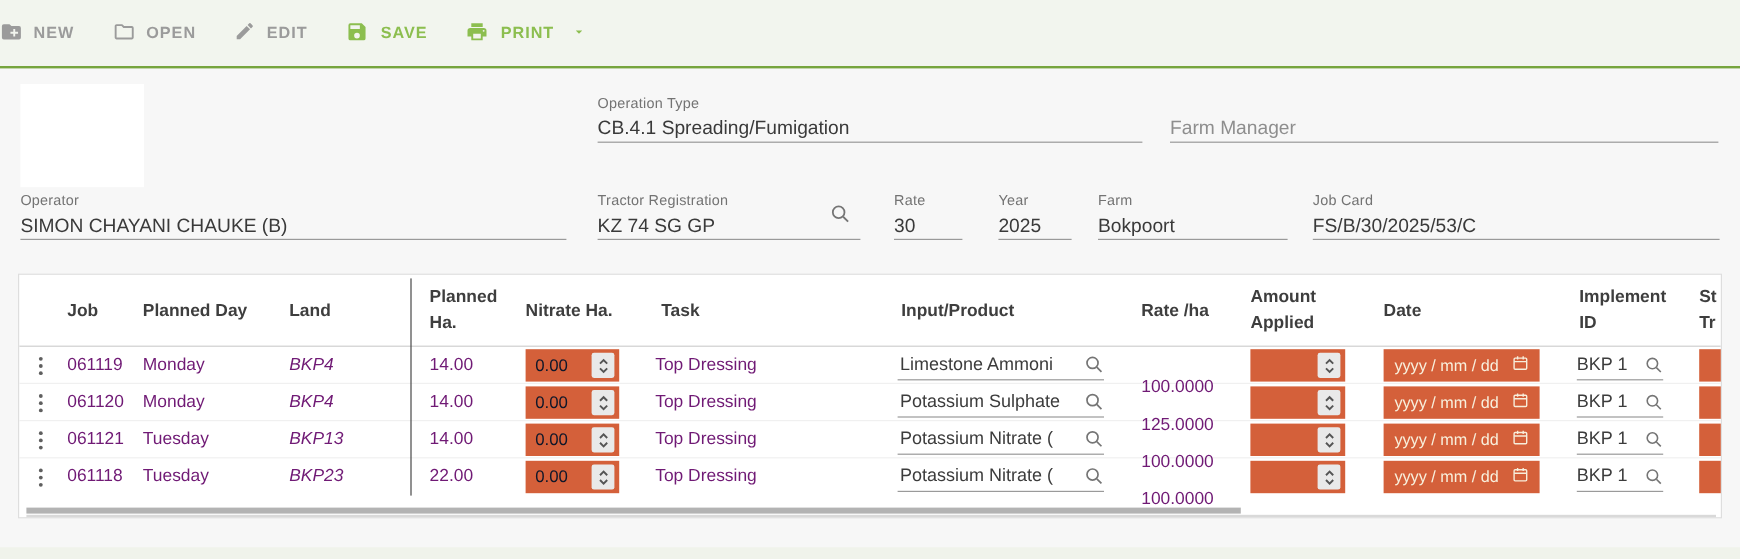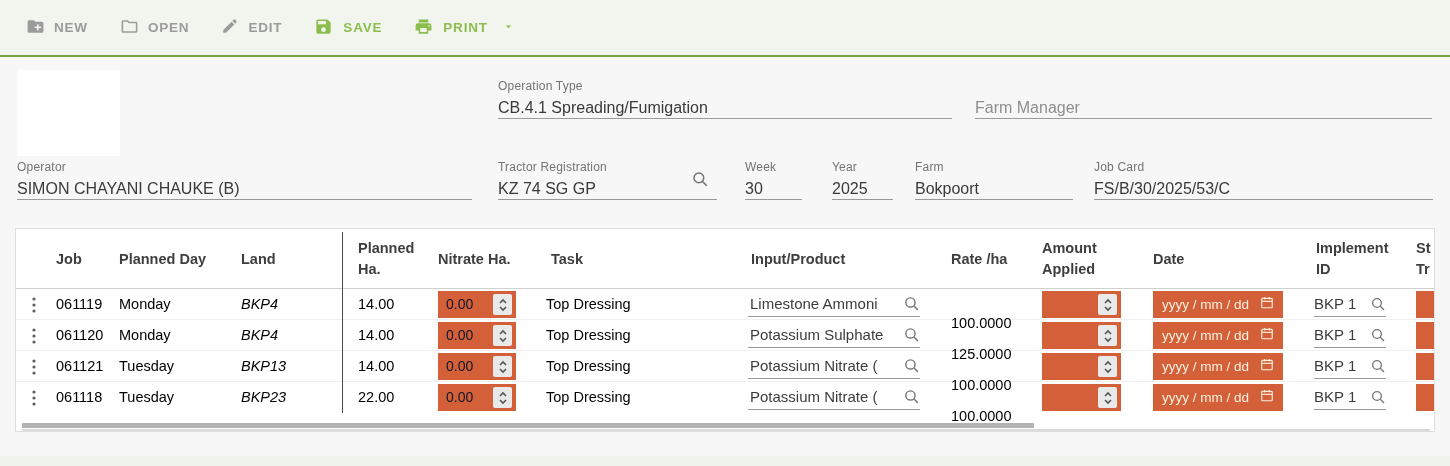"NEW" .toolbar { padding-left: 26px -> none }
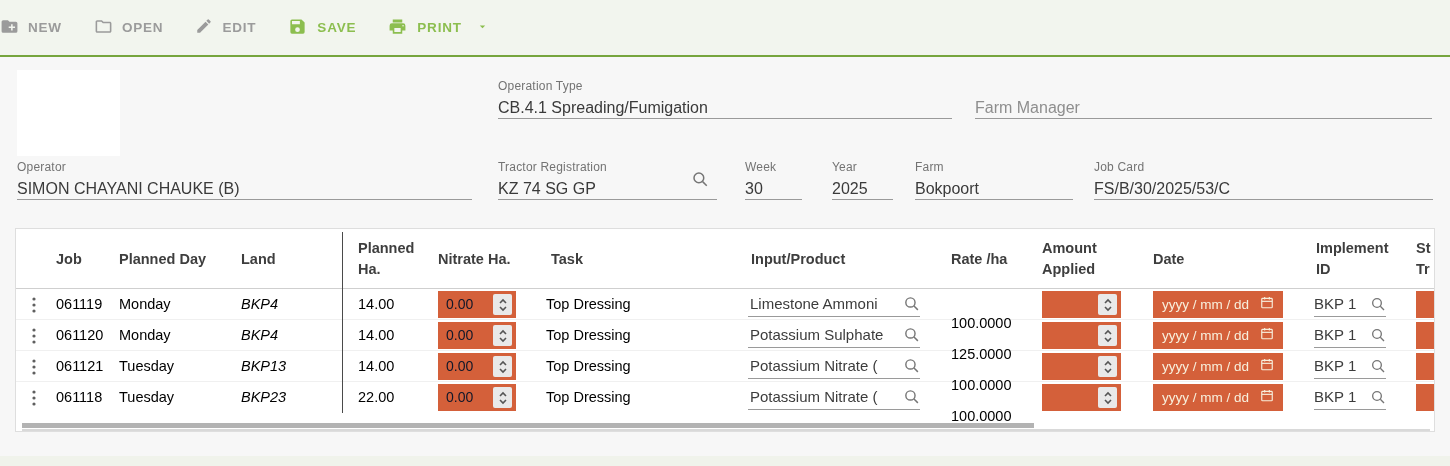"Week" div.f-label { text: Week -> Rate }
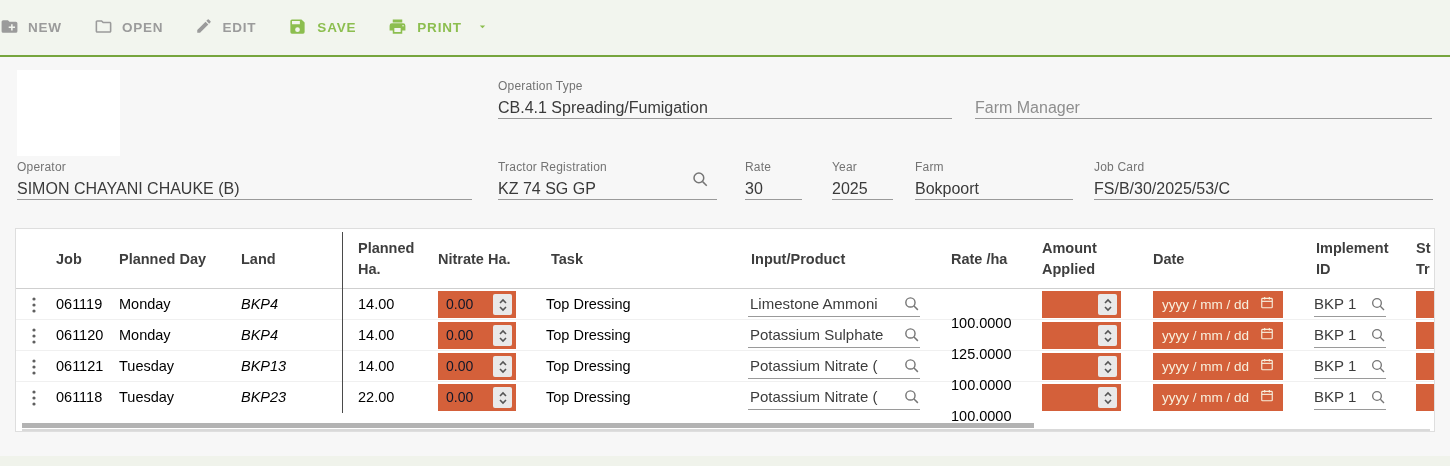"061119" .cell { color: #000000 -> #701a75 }
